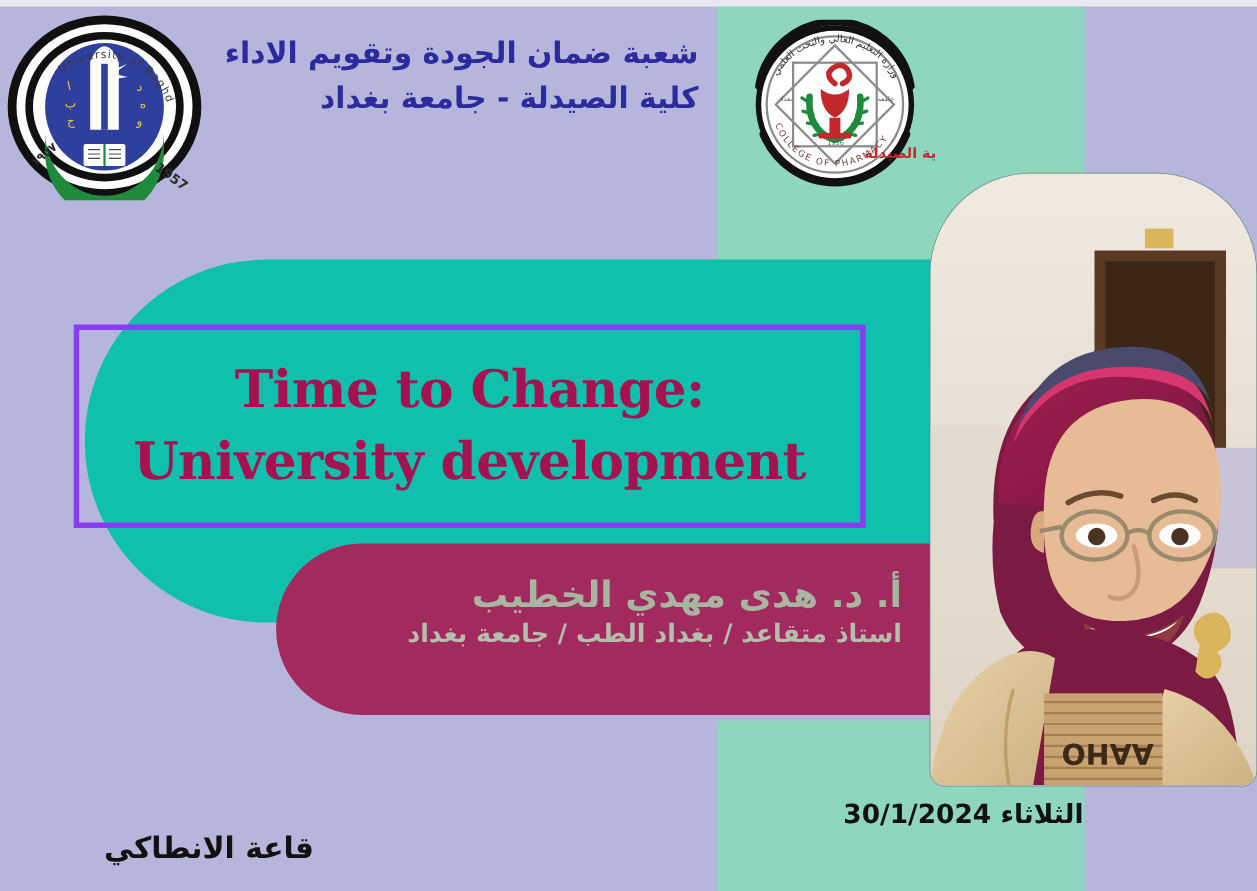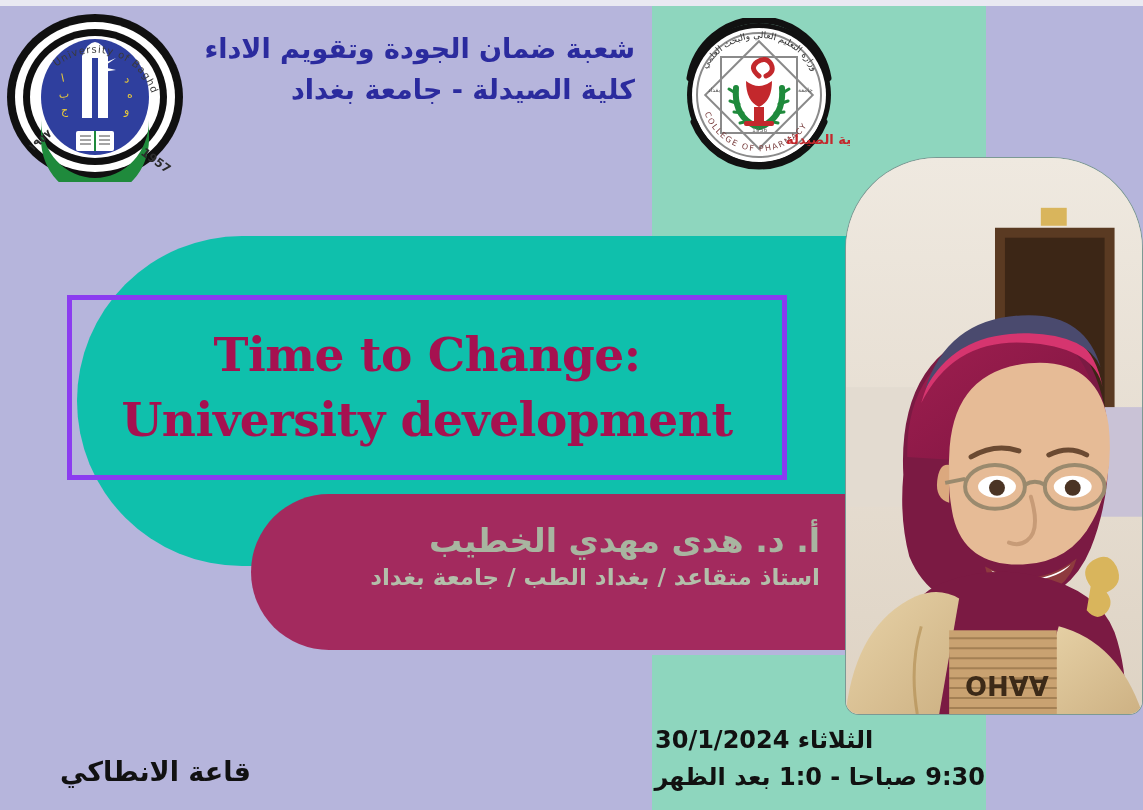"الثلاثاء 30/1/2024" .datetime-block { text-align: left -> right }
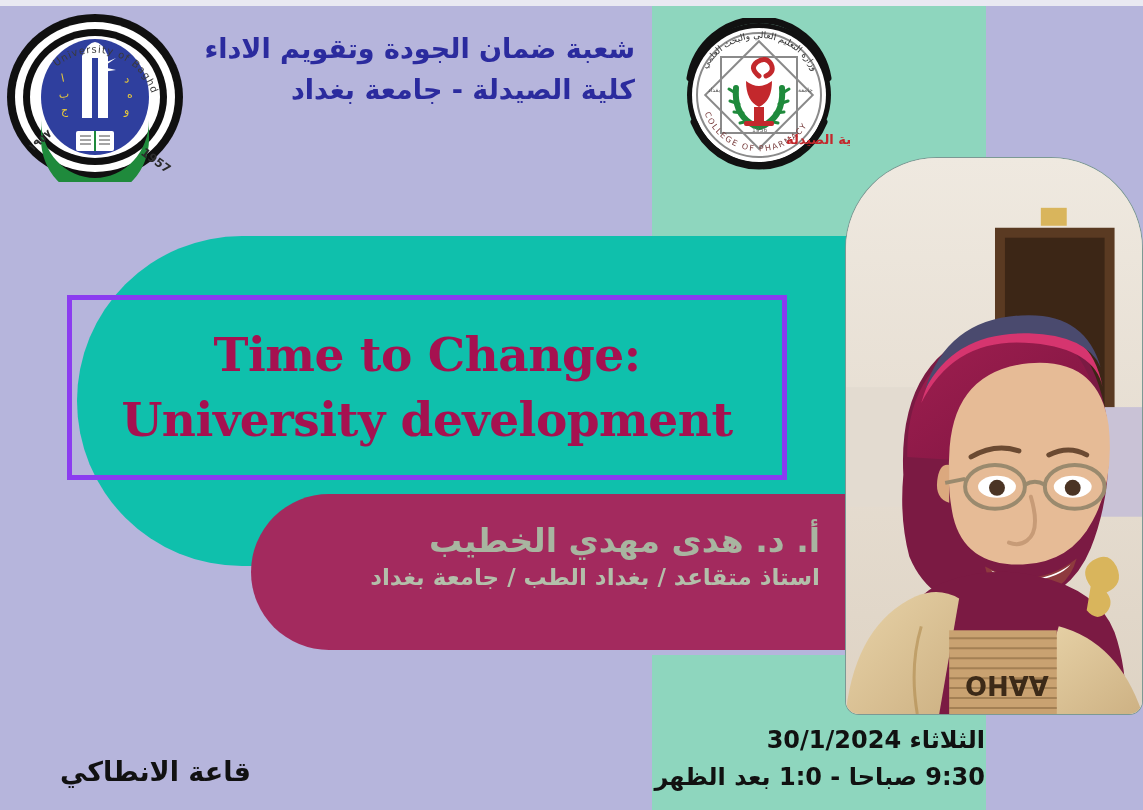"قاعة الانطاكي" .venue { text-align: left -> center }
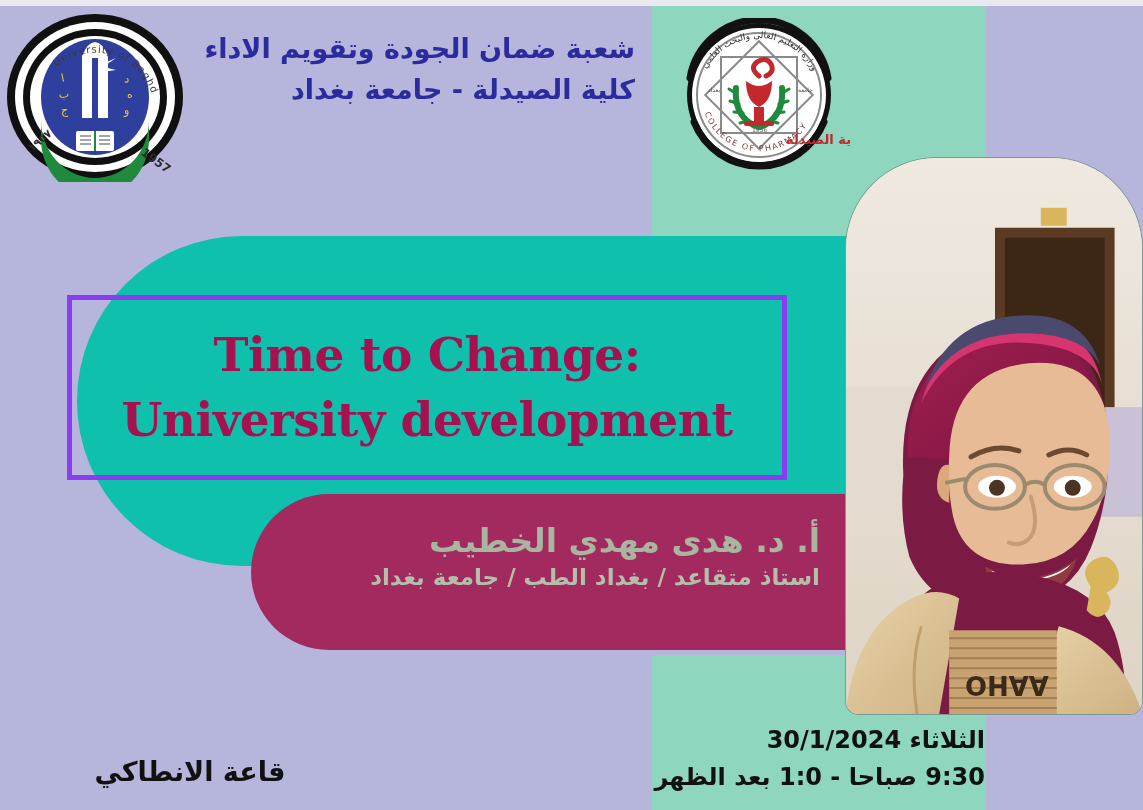"9:30 صباحا - 1:0 بعد" div.datetime-line { html: <div>9:30 صباحا - 1:0 بعد الظهر</div> -> none }
